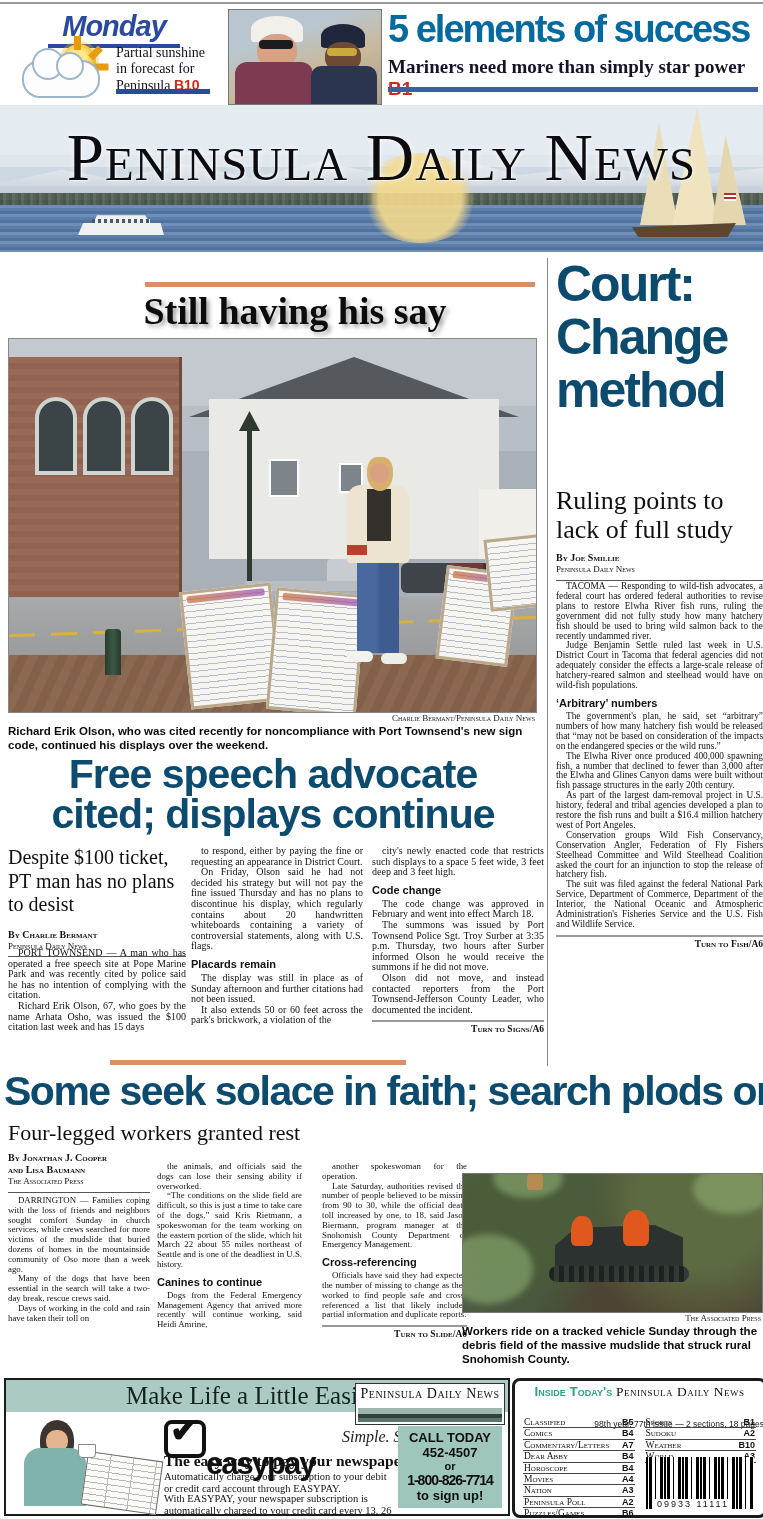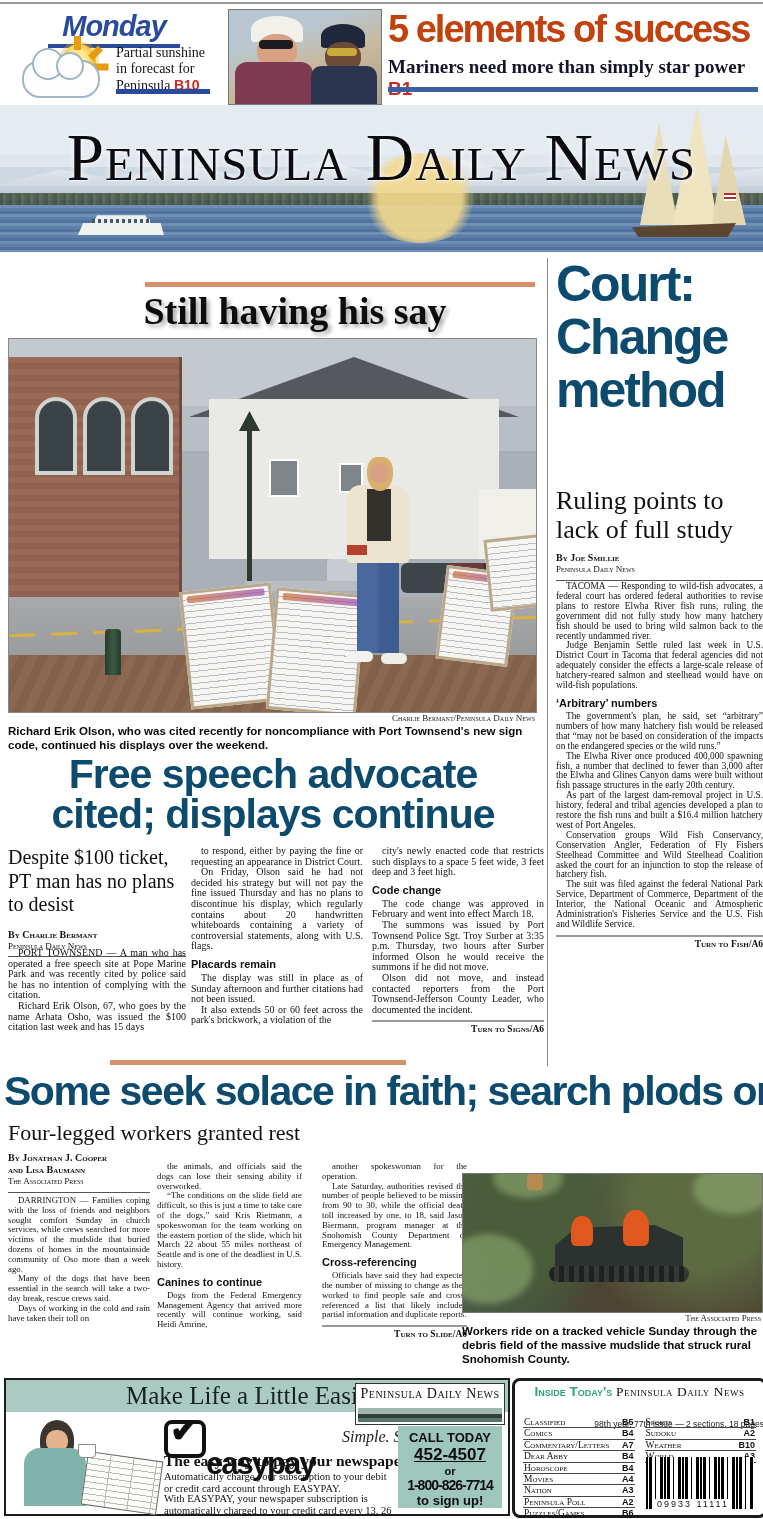"5 elements of success" .teaser-h { color: #c2410c -> #0369a1 }
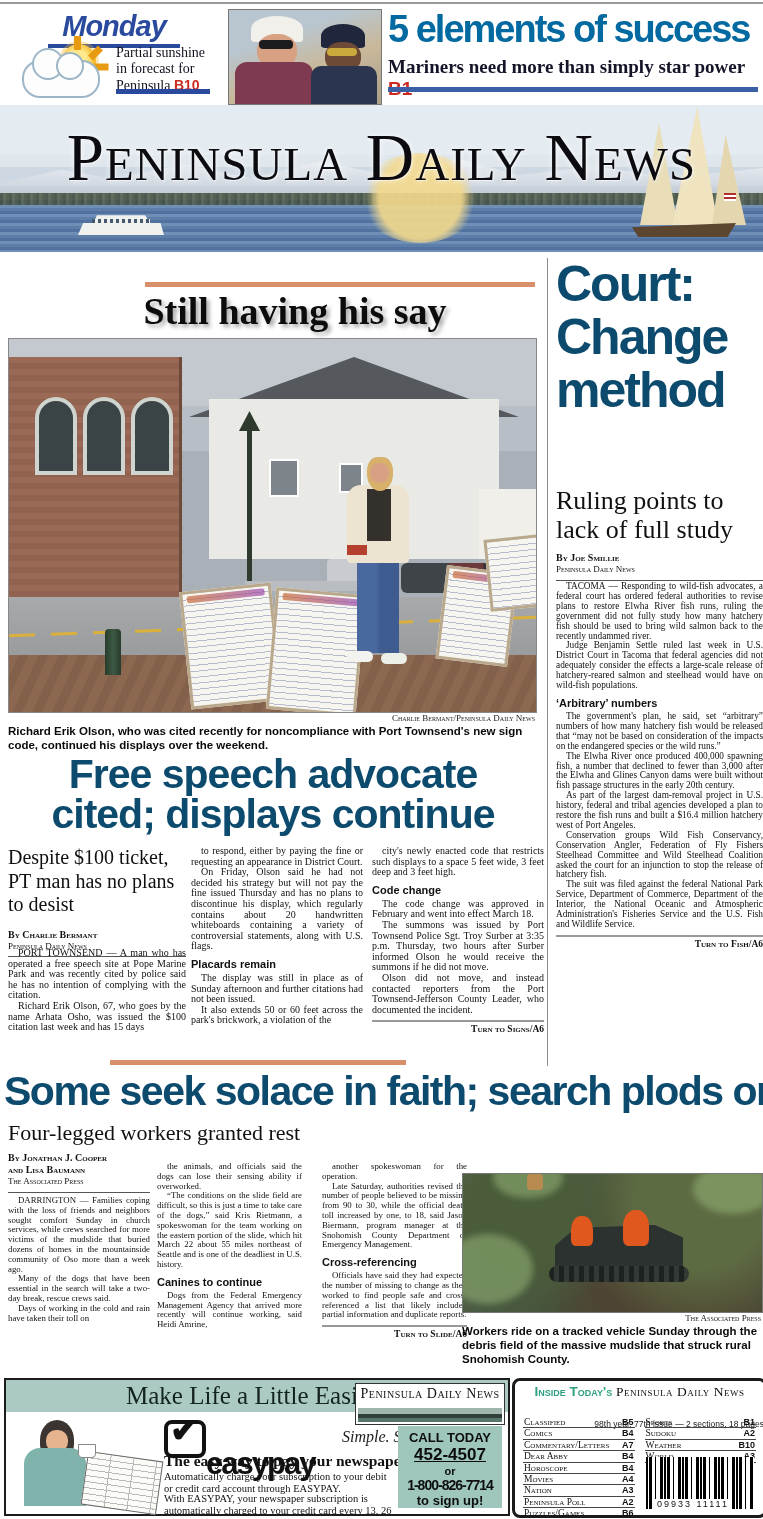"452-4507" .ad-call .l2 { font-size: 17px -> 13px; text-decoration: underline -> none }
